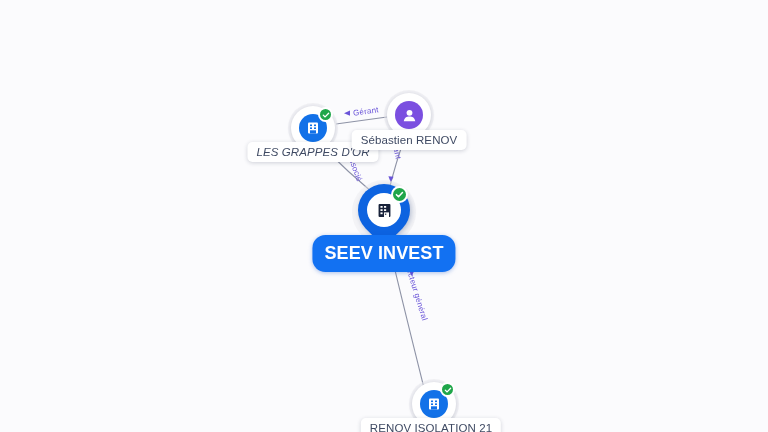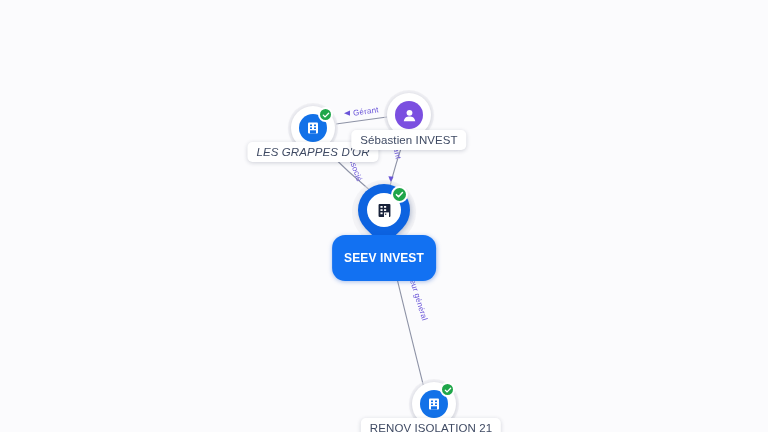"Sébastien INVEST" div.node-label { text: INVEST -> RENOV }
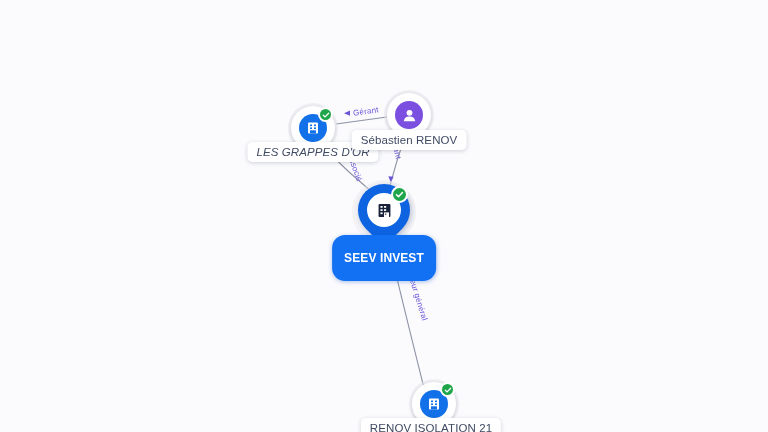"SEEV INVEST" .node-label.primary { font-size: 12px -> 18px; padding: 16px 12px -> 8px 12px }
